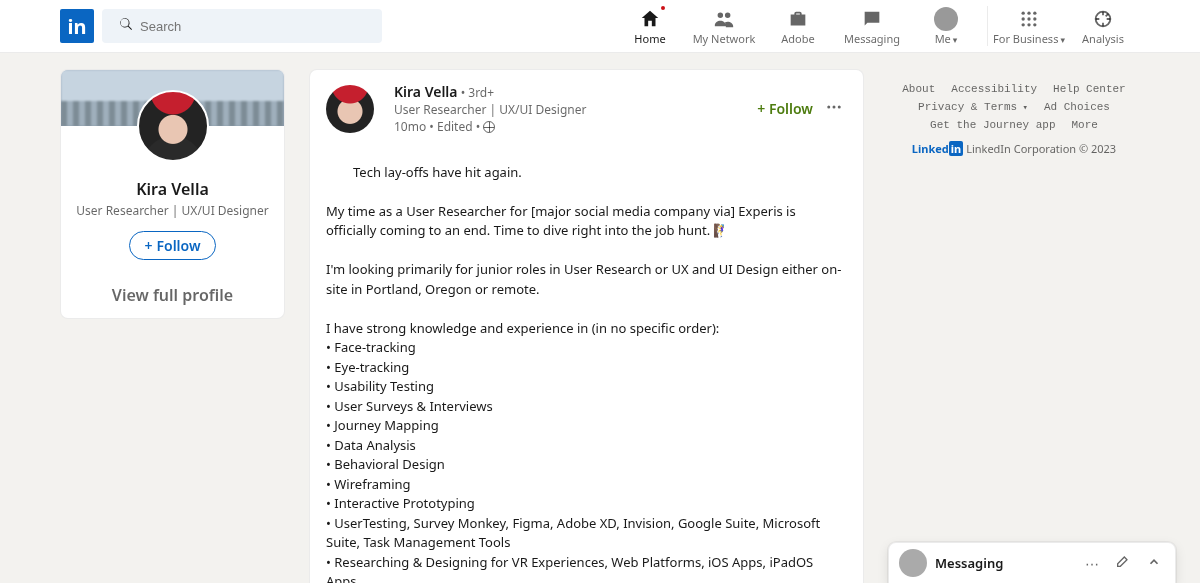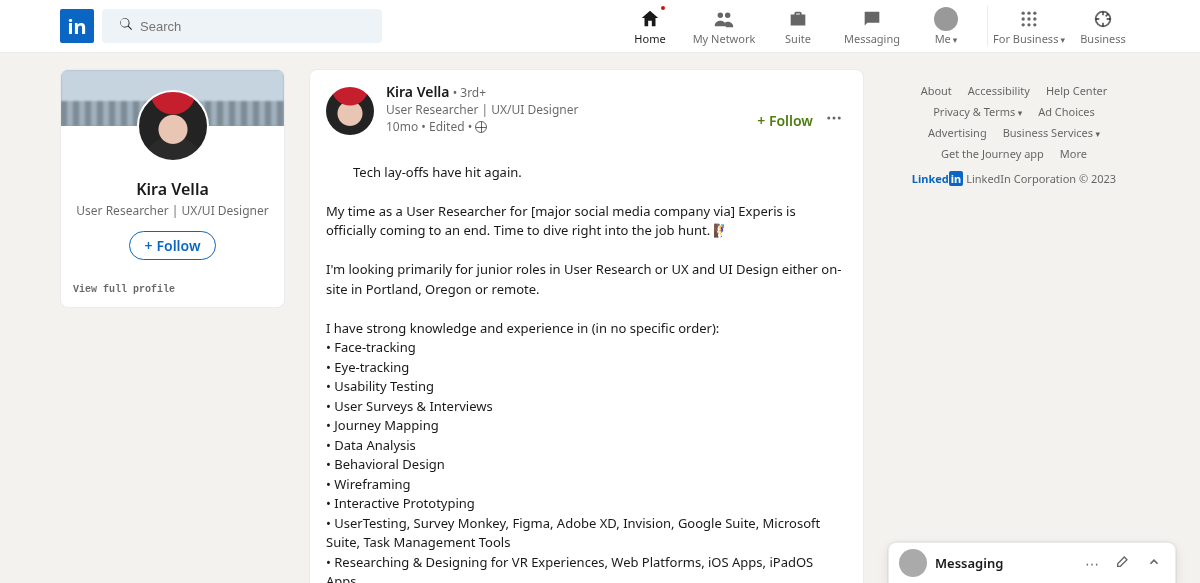"Suite" span.nav-label { text: Suite -> Adobe }
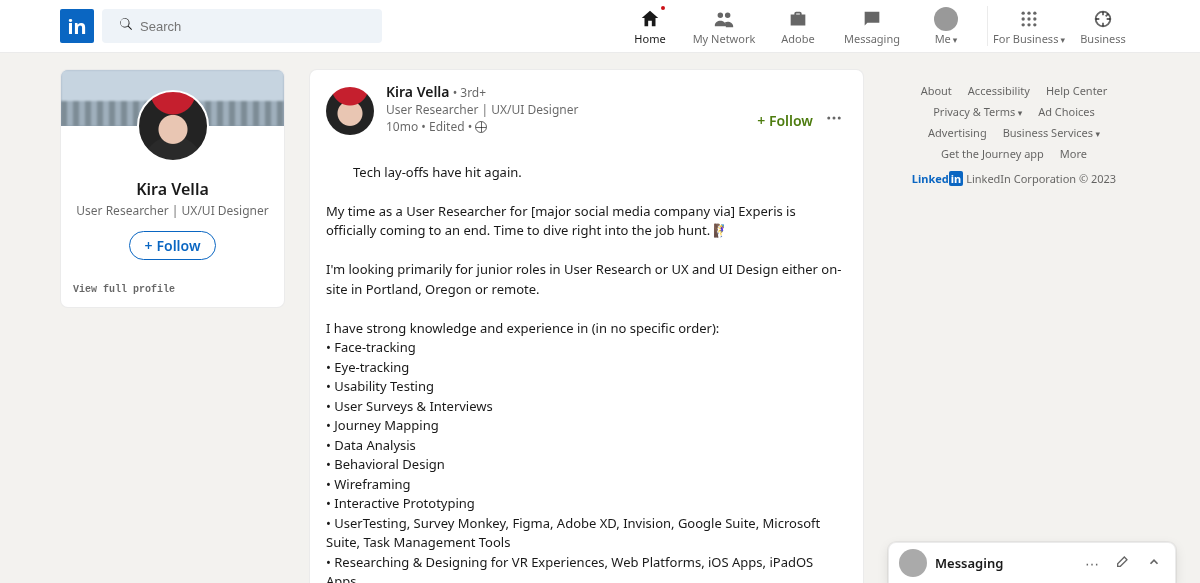"Business" span.nav-label { text: Business -> Analysis }
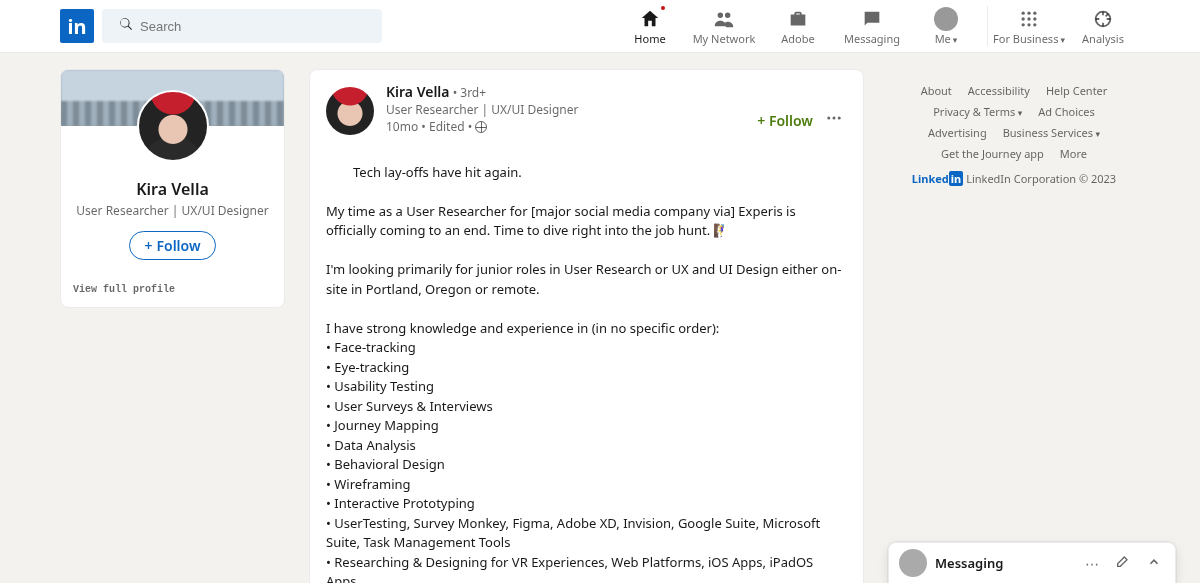"Kira Vella • 3rd+" .post-head { align-items: flex-end -> center; gap: 12px -> 20px }
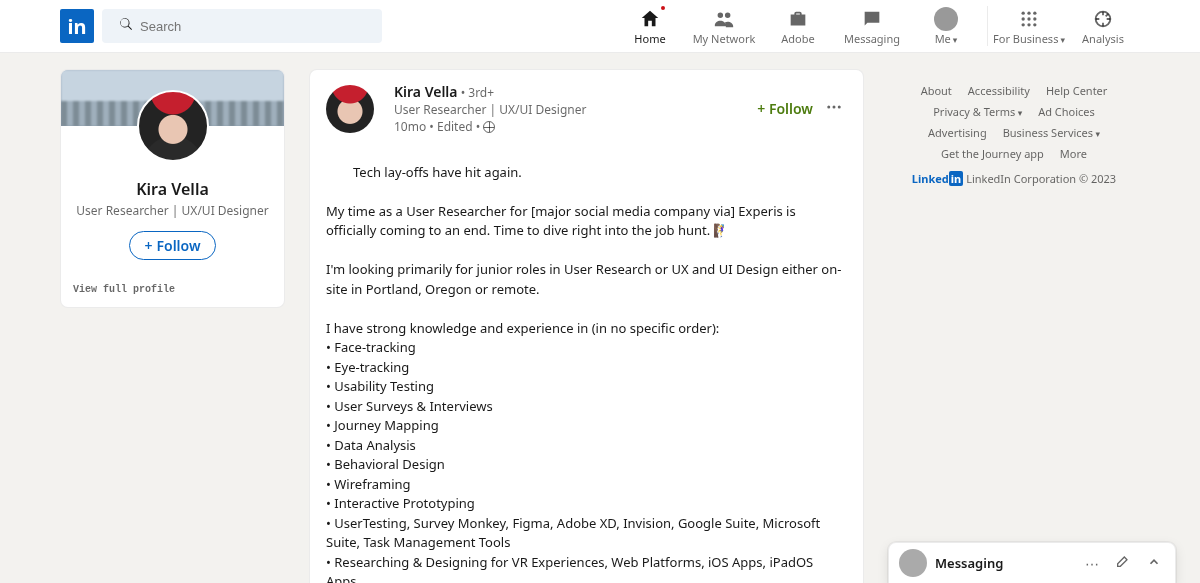"About" .footer-links a { font-family: none -> Liberation Mono, monospace }
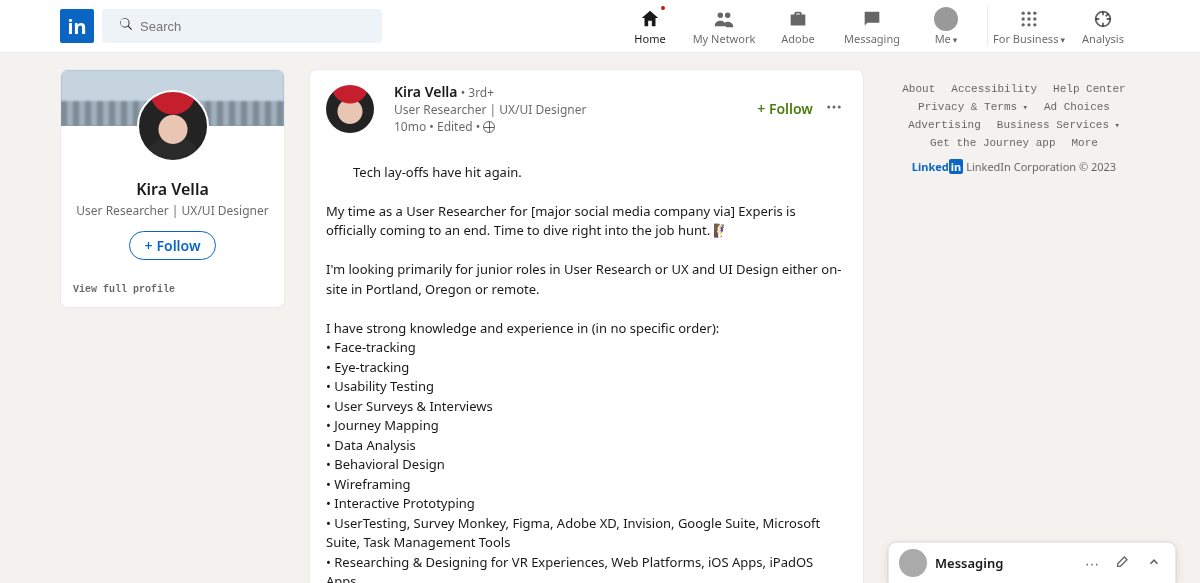"Advertising" div.row { html: <div> <a>Advertising</a> <a>Business Services</a> </div> -> none }
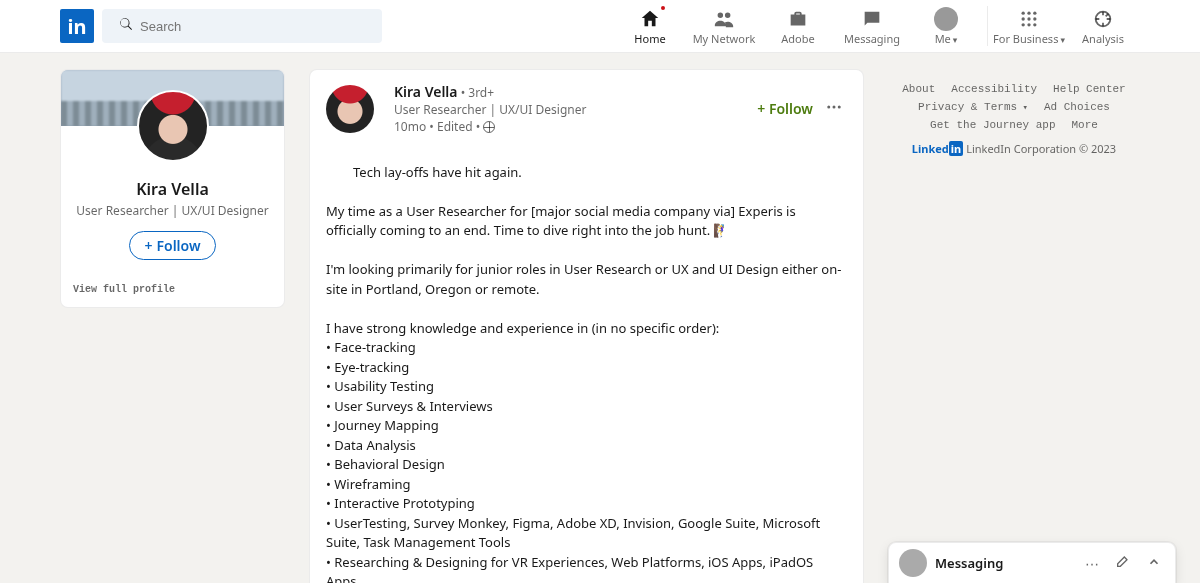"View full profile" .view-full { font-family: Liberation Mono, monospace -> none; font-size: 10px -> 16px; text-align: none -> center }
